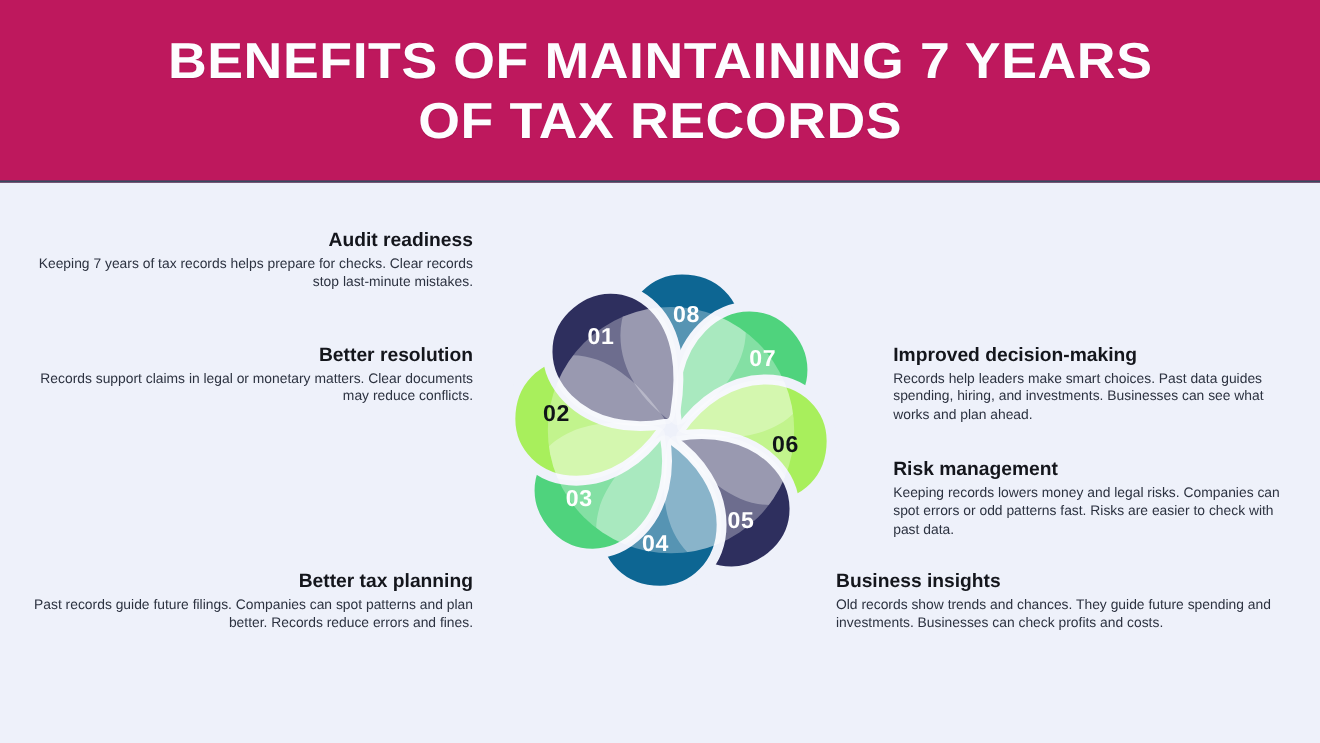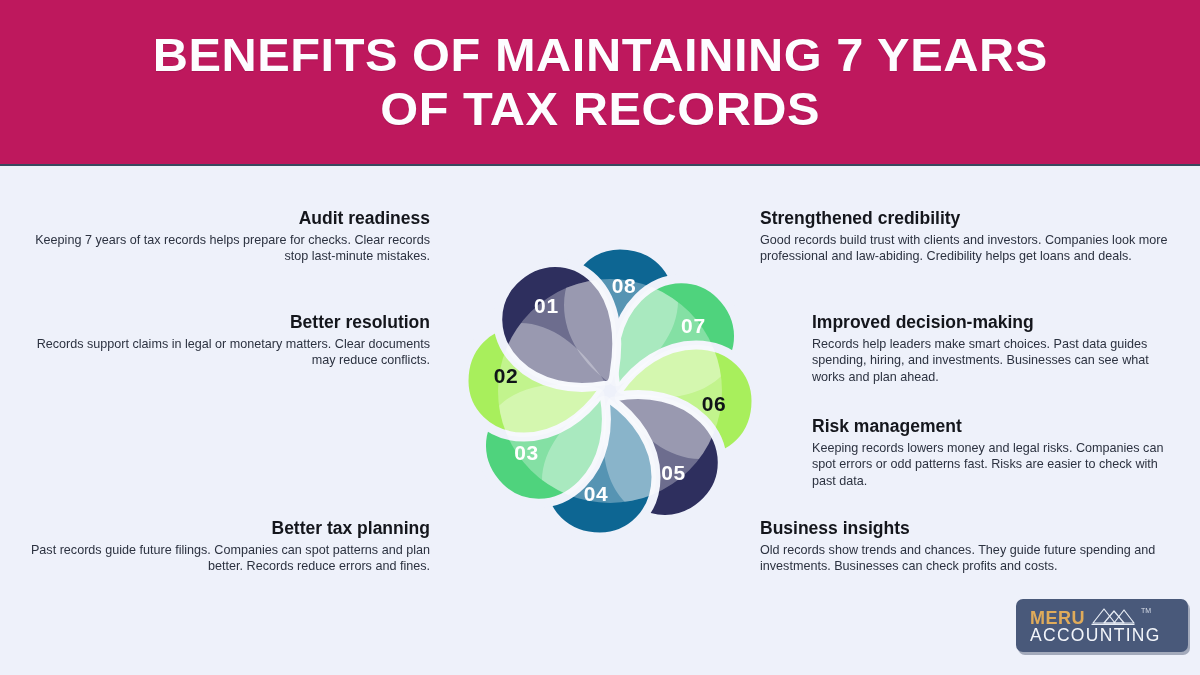"Strengthened credibility" div.blk { html: <div> <h3>Strengthened credibility</h3> <p>Good records build trust with clients and investors. Companies look more professional and law-abiding. Credibility helps get loans and deals.</p> </div> -> none }
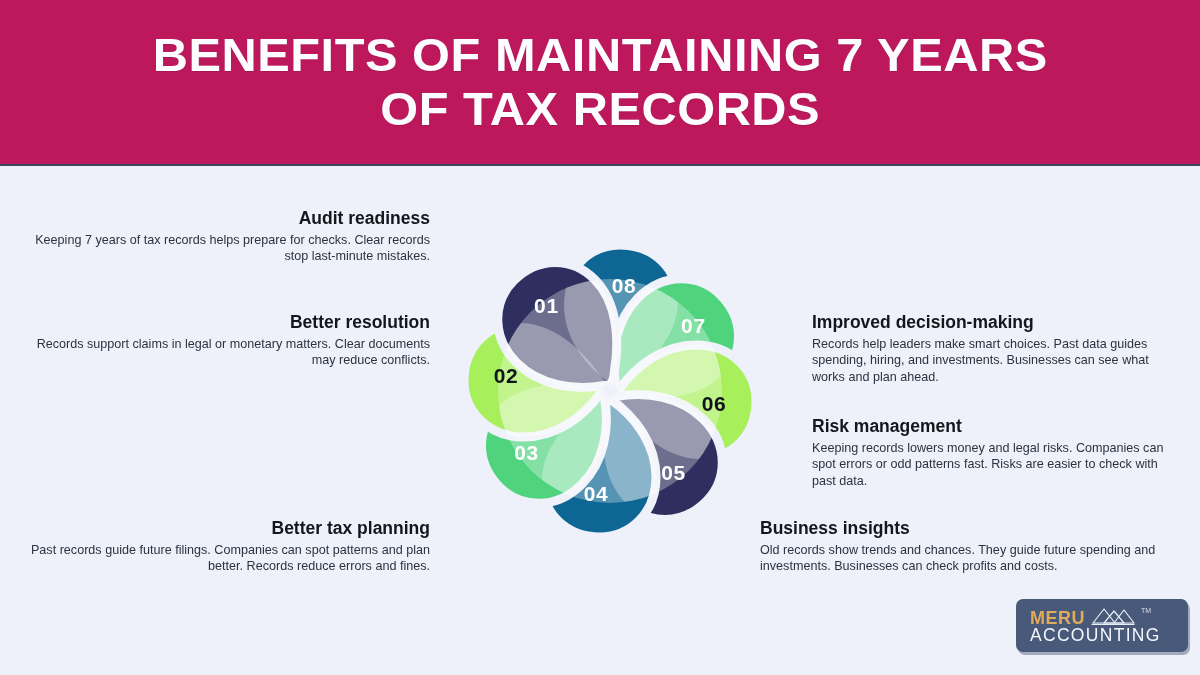"MERU" div { html: <div> <div> <span>MERU</span> <span> <svg> <g> <path></path> <path></path> <path></path> <path></path> </g> </svg> </span> <span>TM</span> </div> <div>ACCOUNTING</div> </div> -> none }
